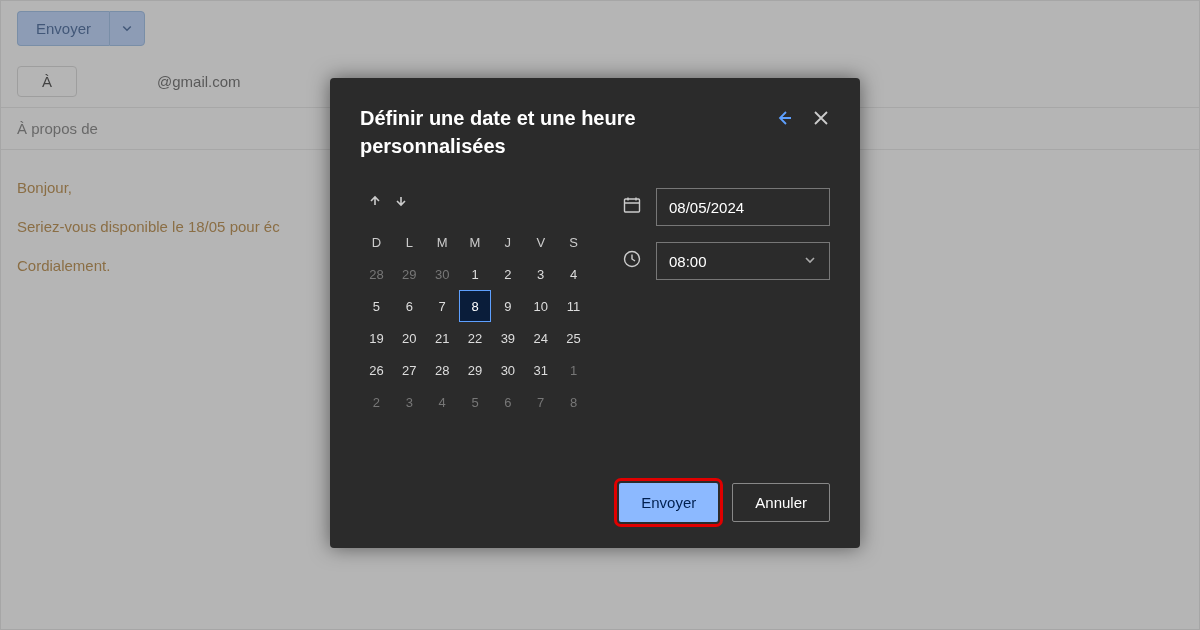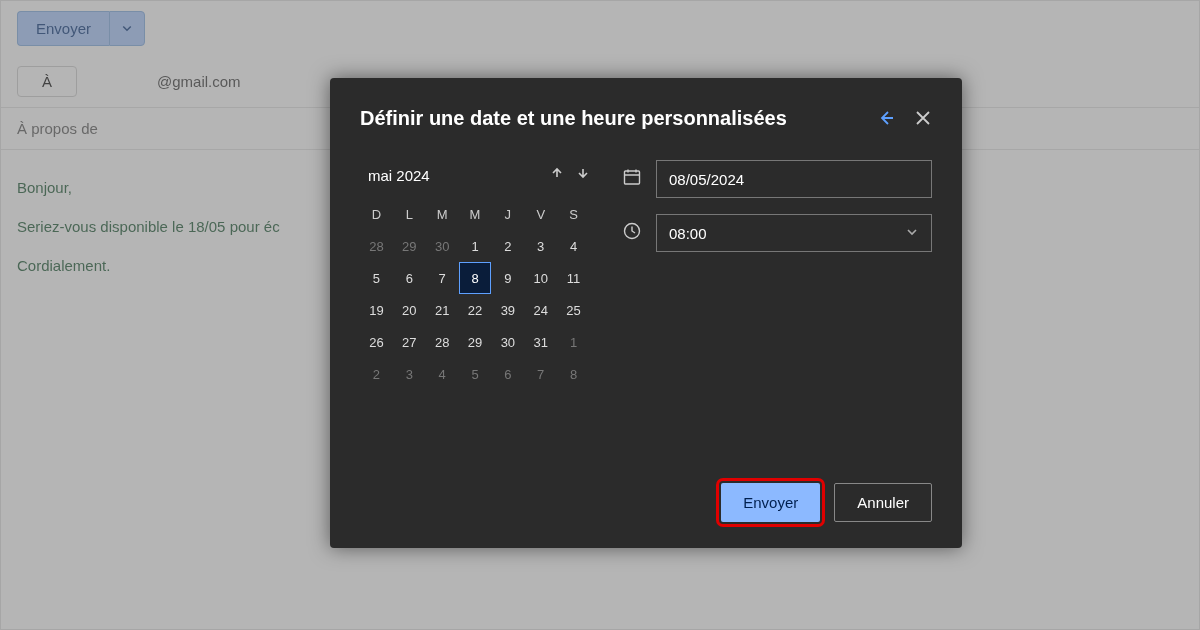"Définir une date et une" .dialog { width: 632px -> 530px }
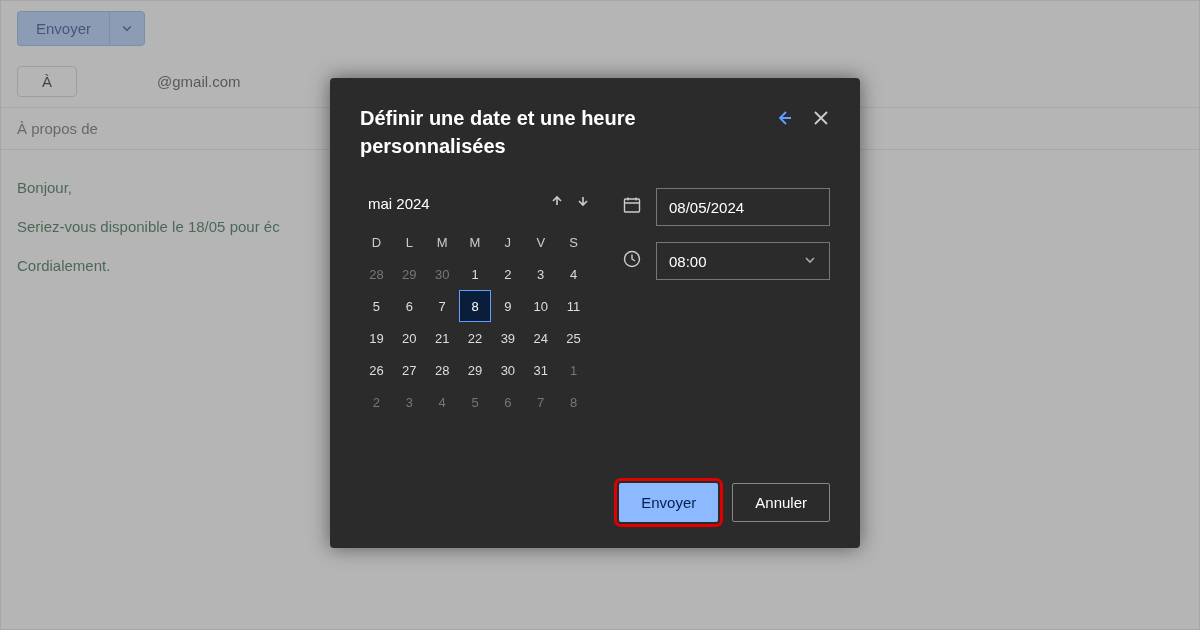"Bonjour," .body { color: #14532d -> #a16207 }
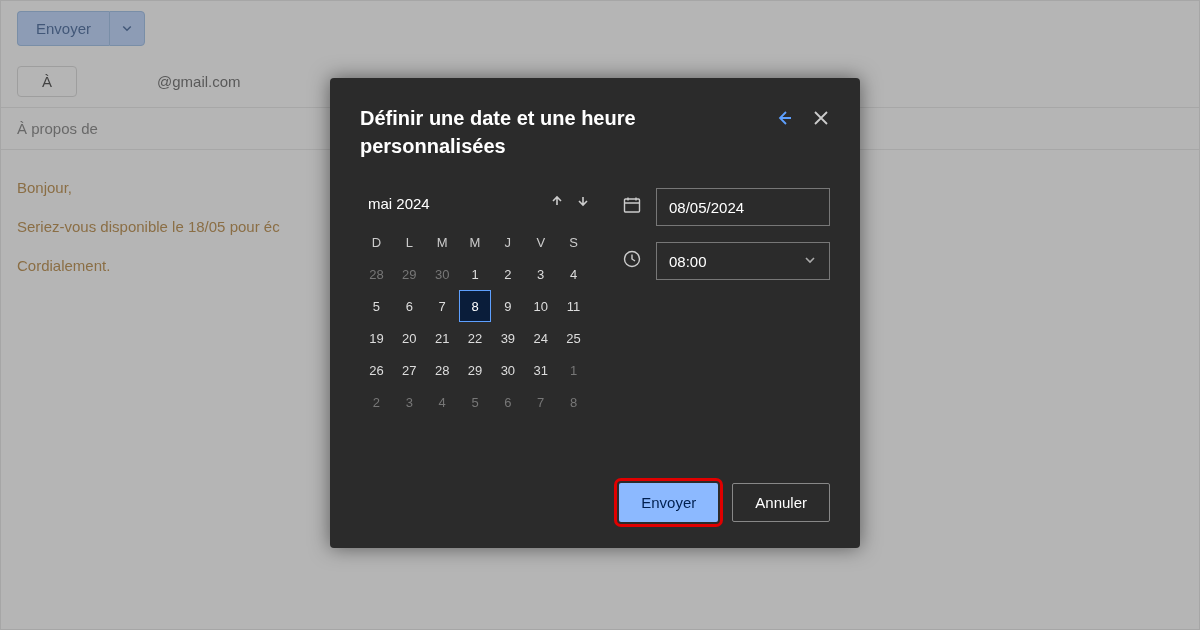"mai 2024" div.cal-month { html: <div>mai 2024</div> -> none }
